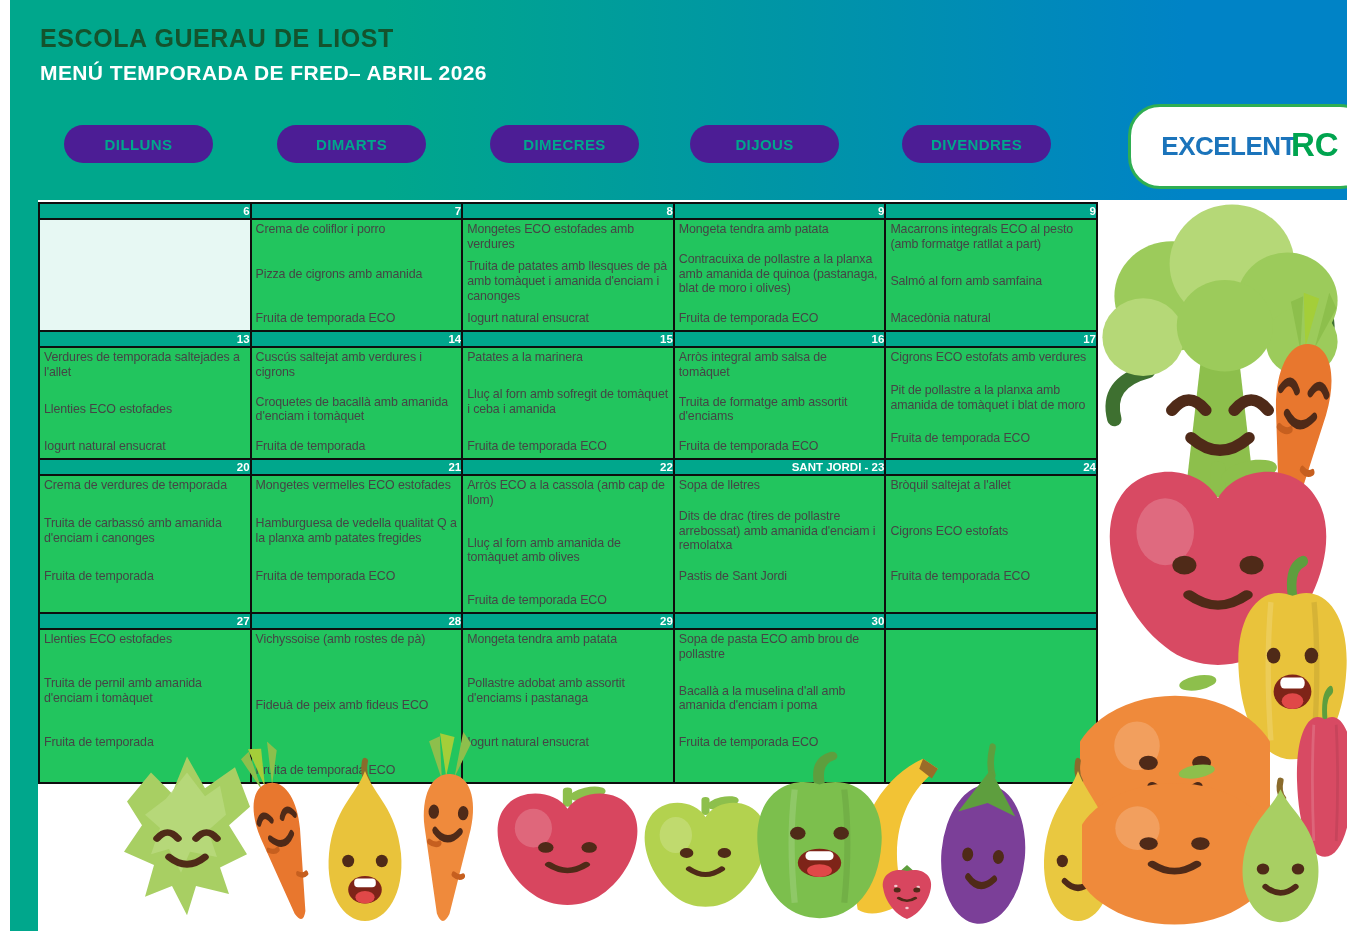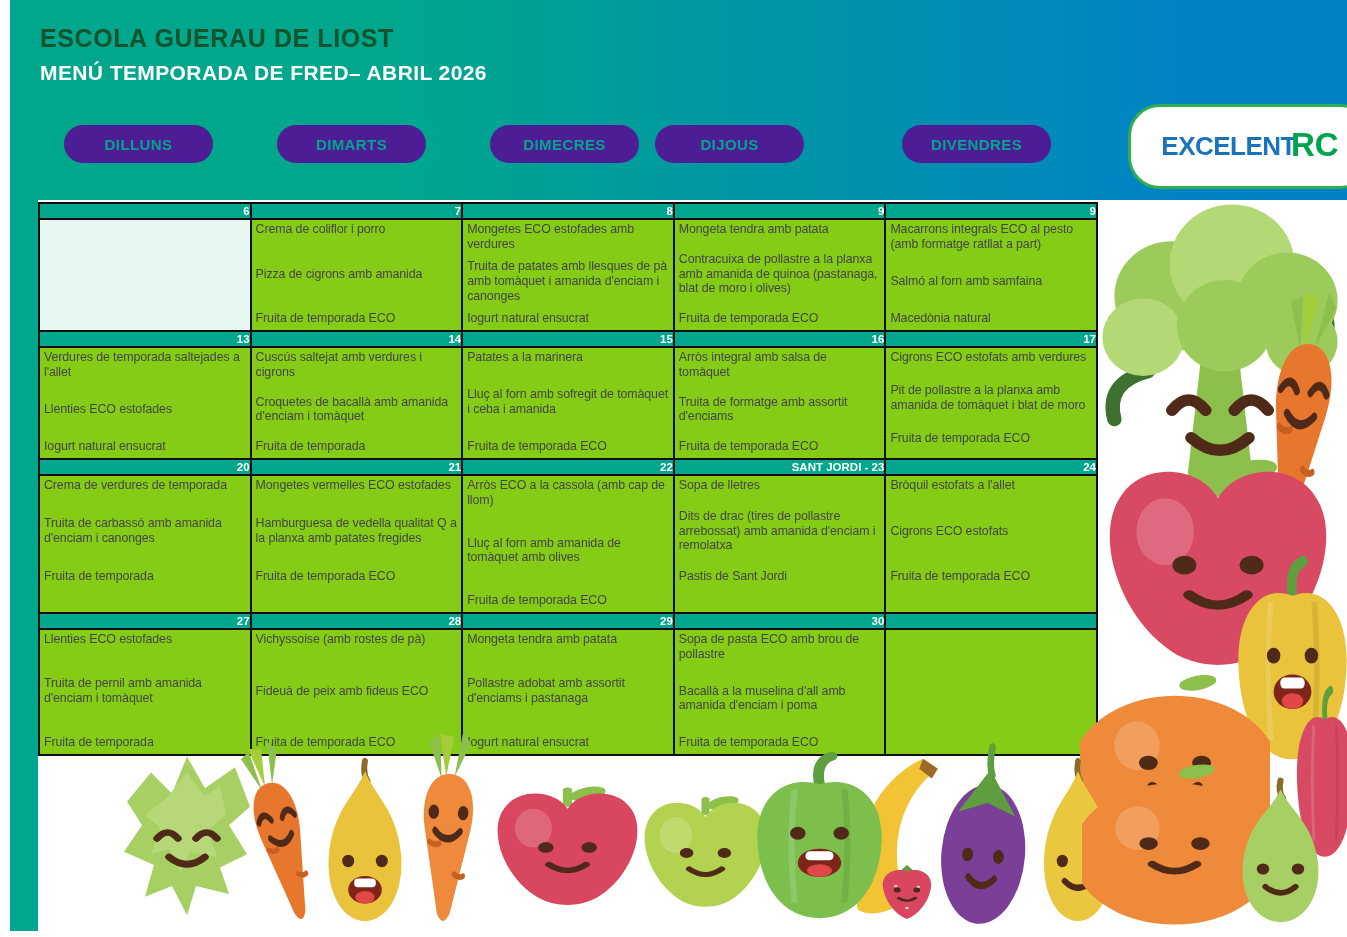"DIJOUS" div.pill { left: 655px -> 690px }
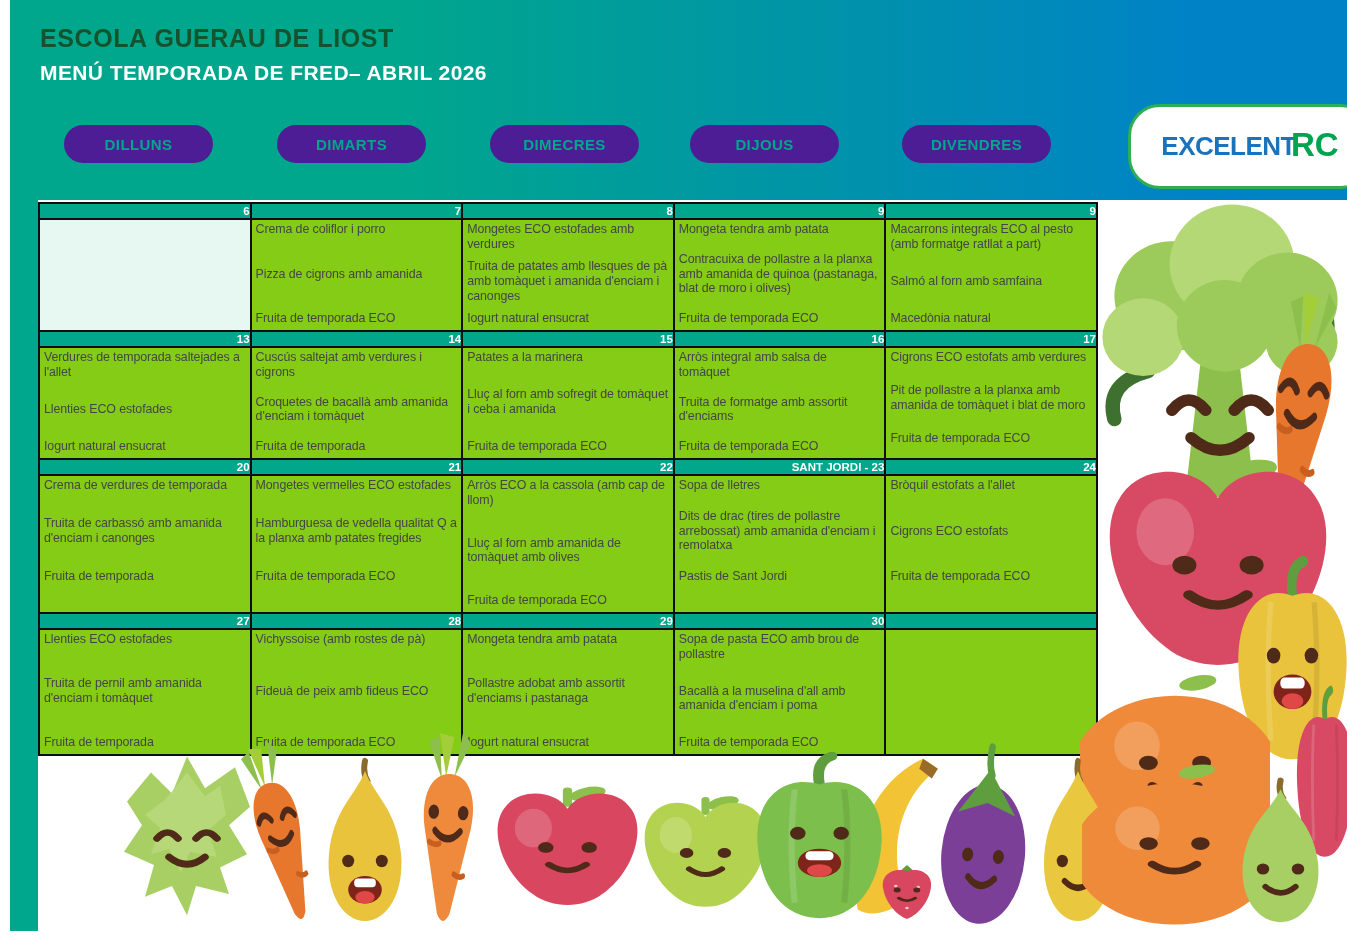"Crema de coliflor i porro" .menu-cell { background: #84cc16 -> #22c55e }
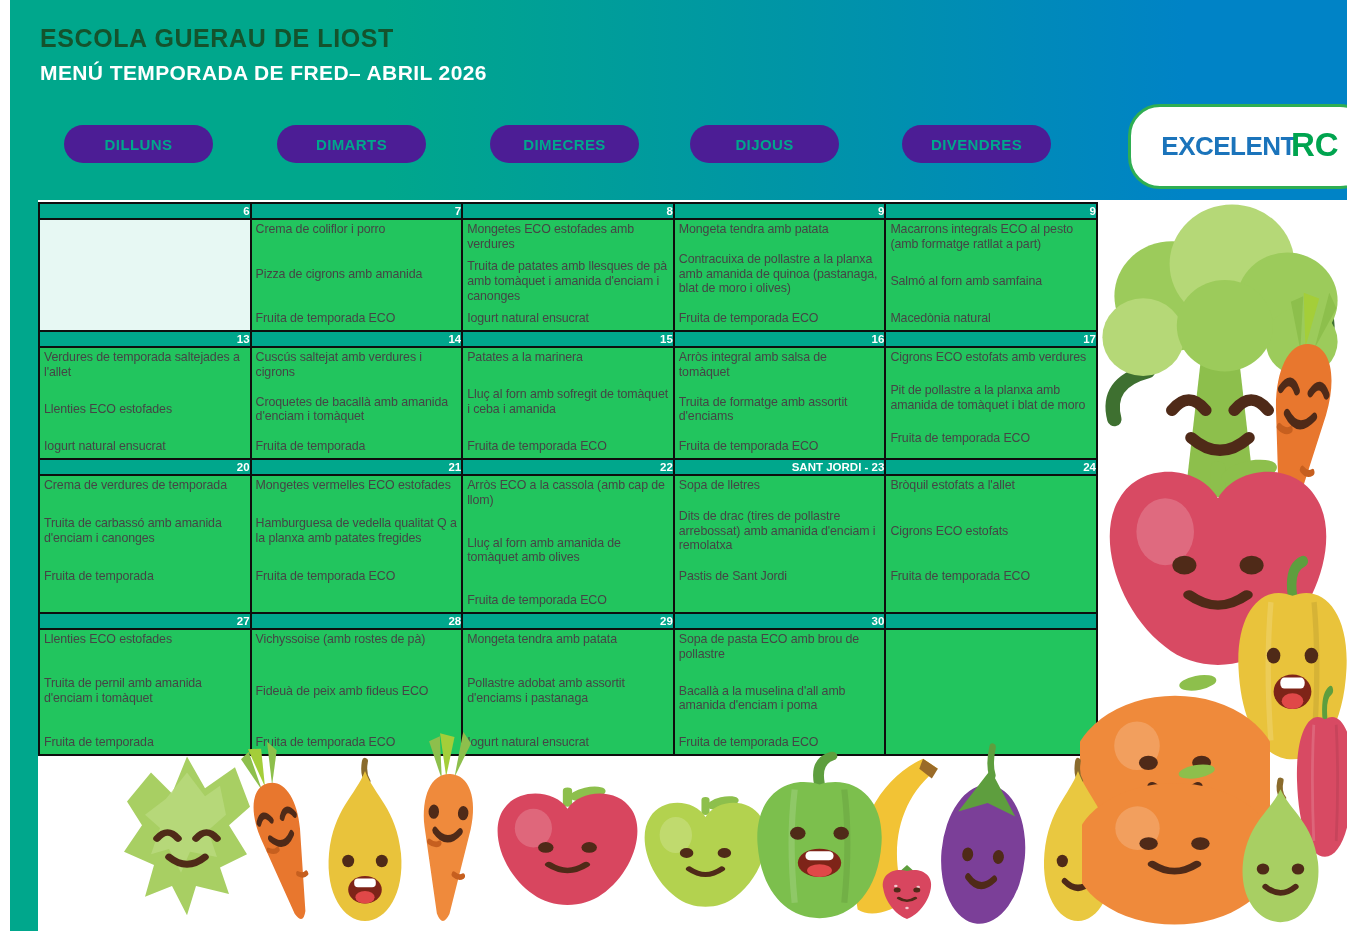"Bròquil estofats a l'allet" div.menu-item { text: estofats -> saltejat }
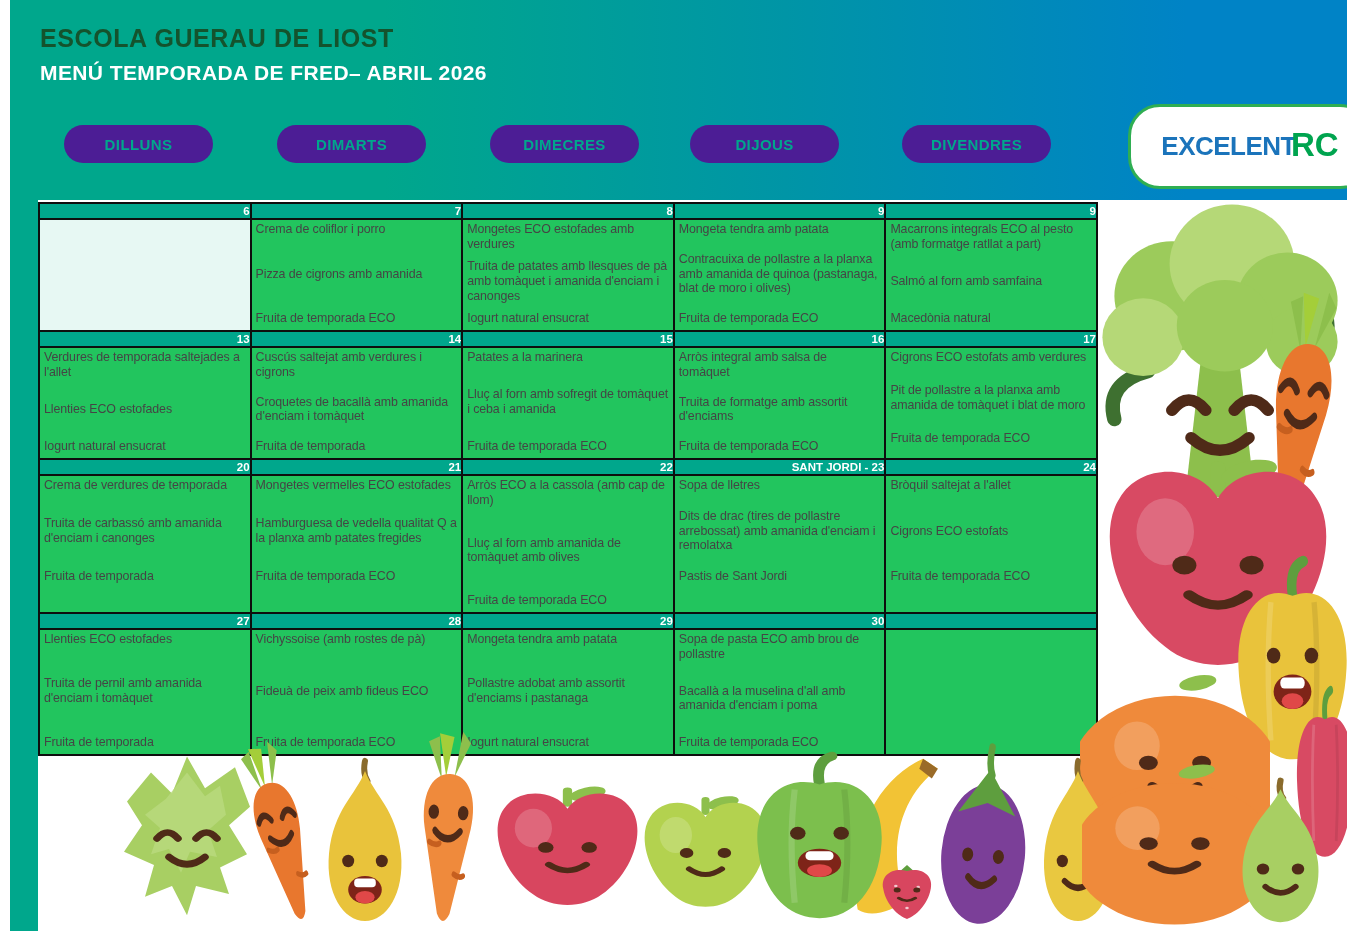"Vichyssoise (amb rostes de pà)" div.cell-flex { height: 124px -> 152px }
